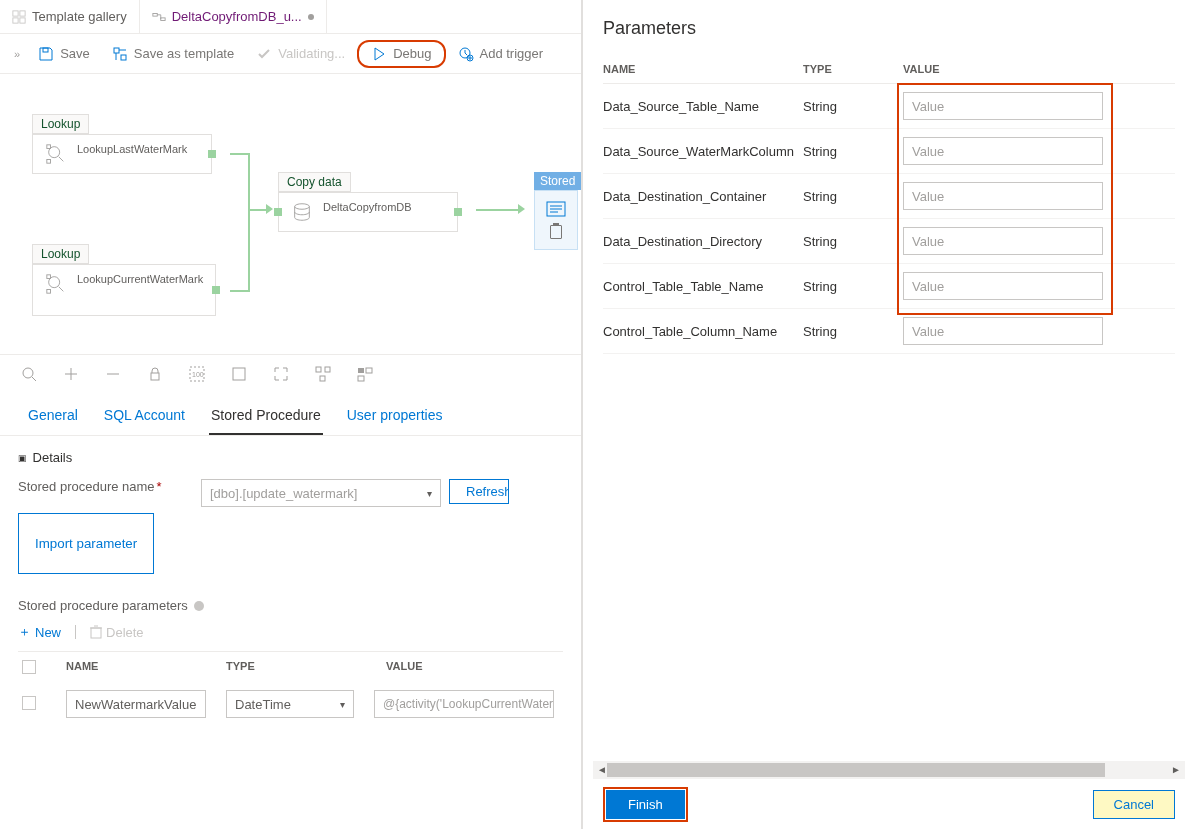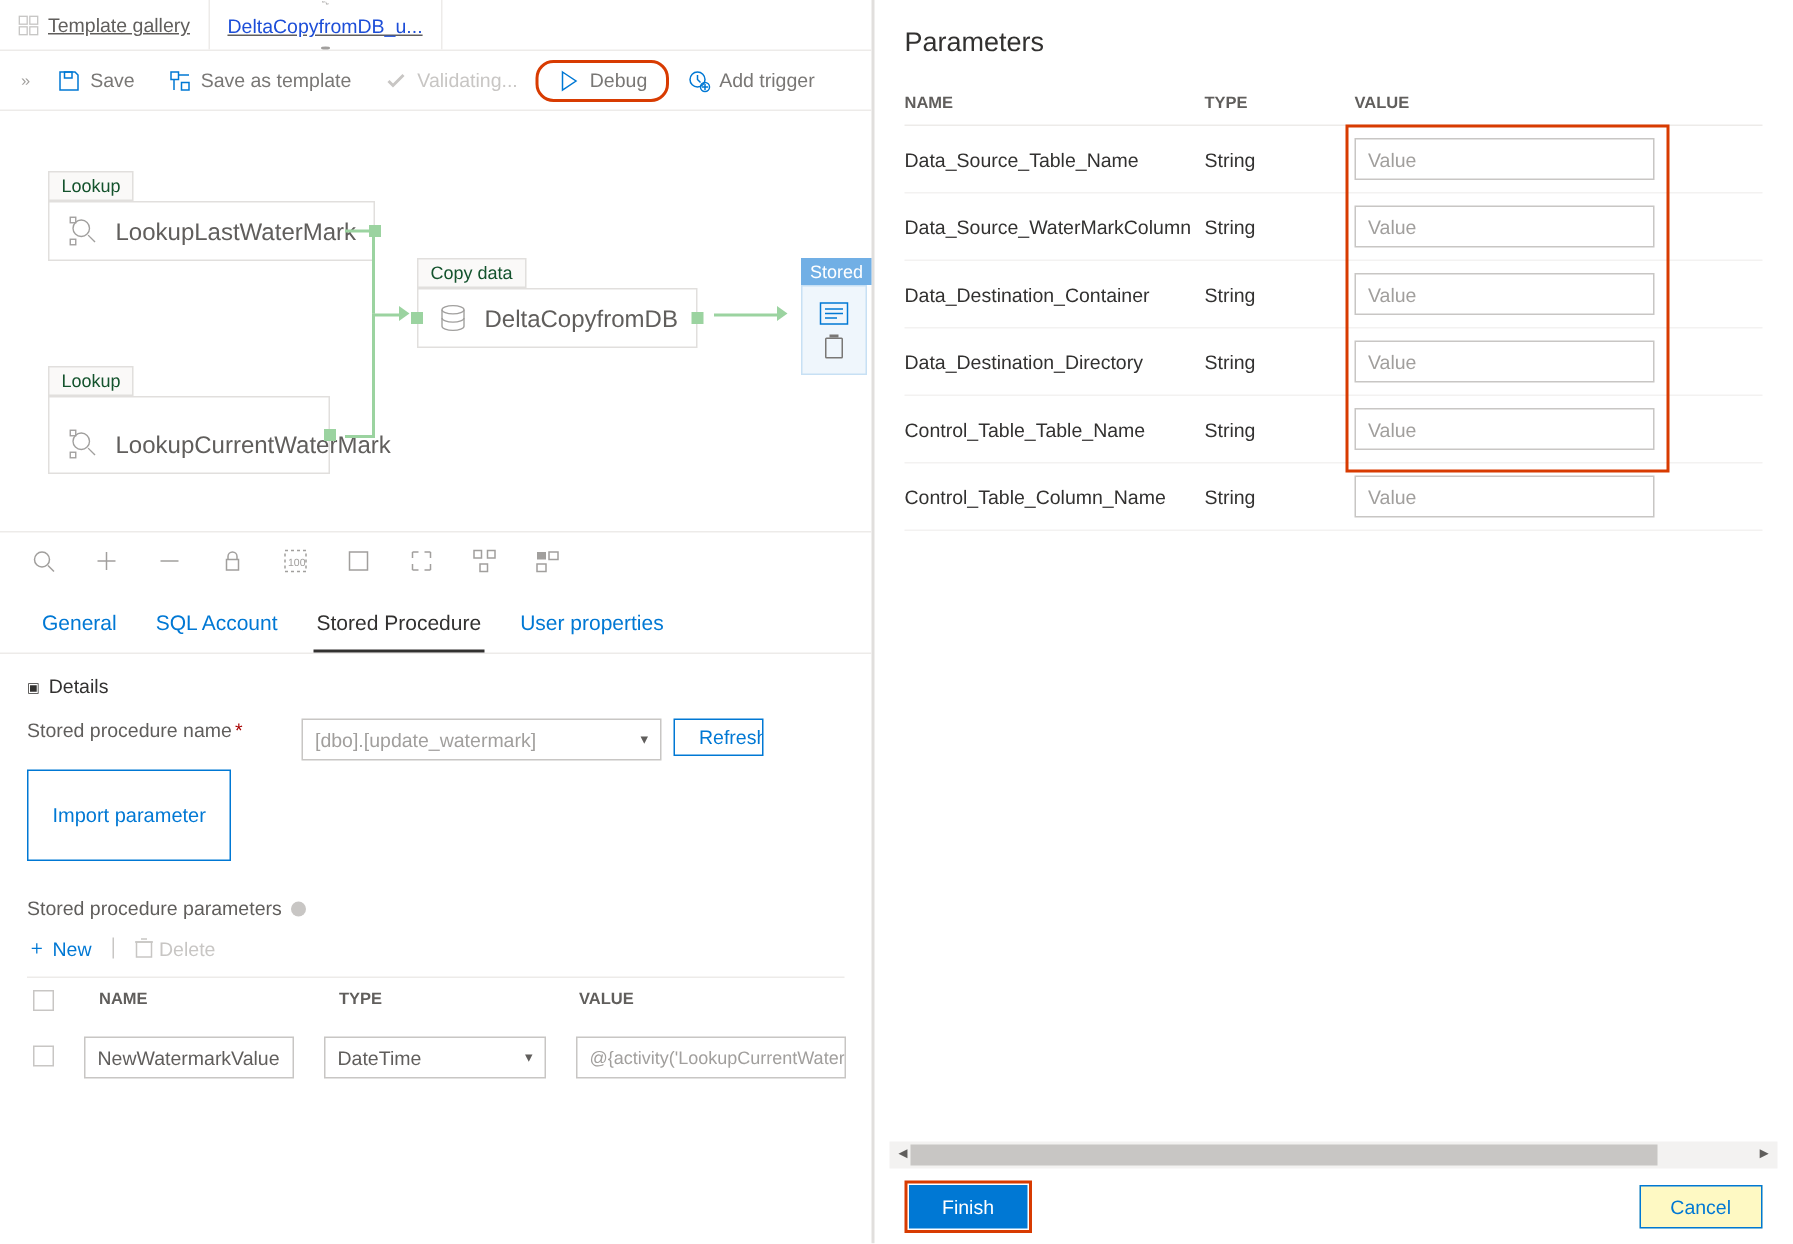"Template gallery" .tabs-row { text-decoration: underline -> none }
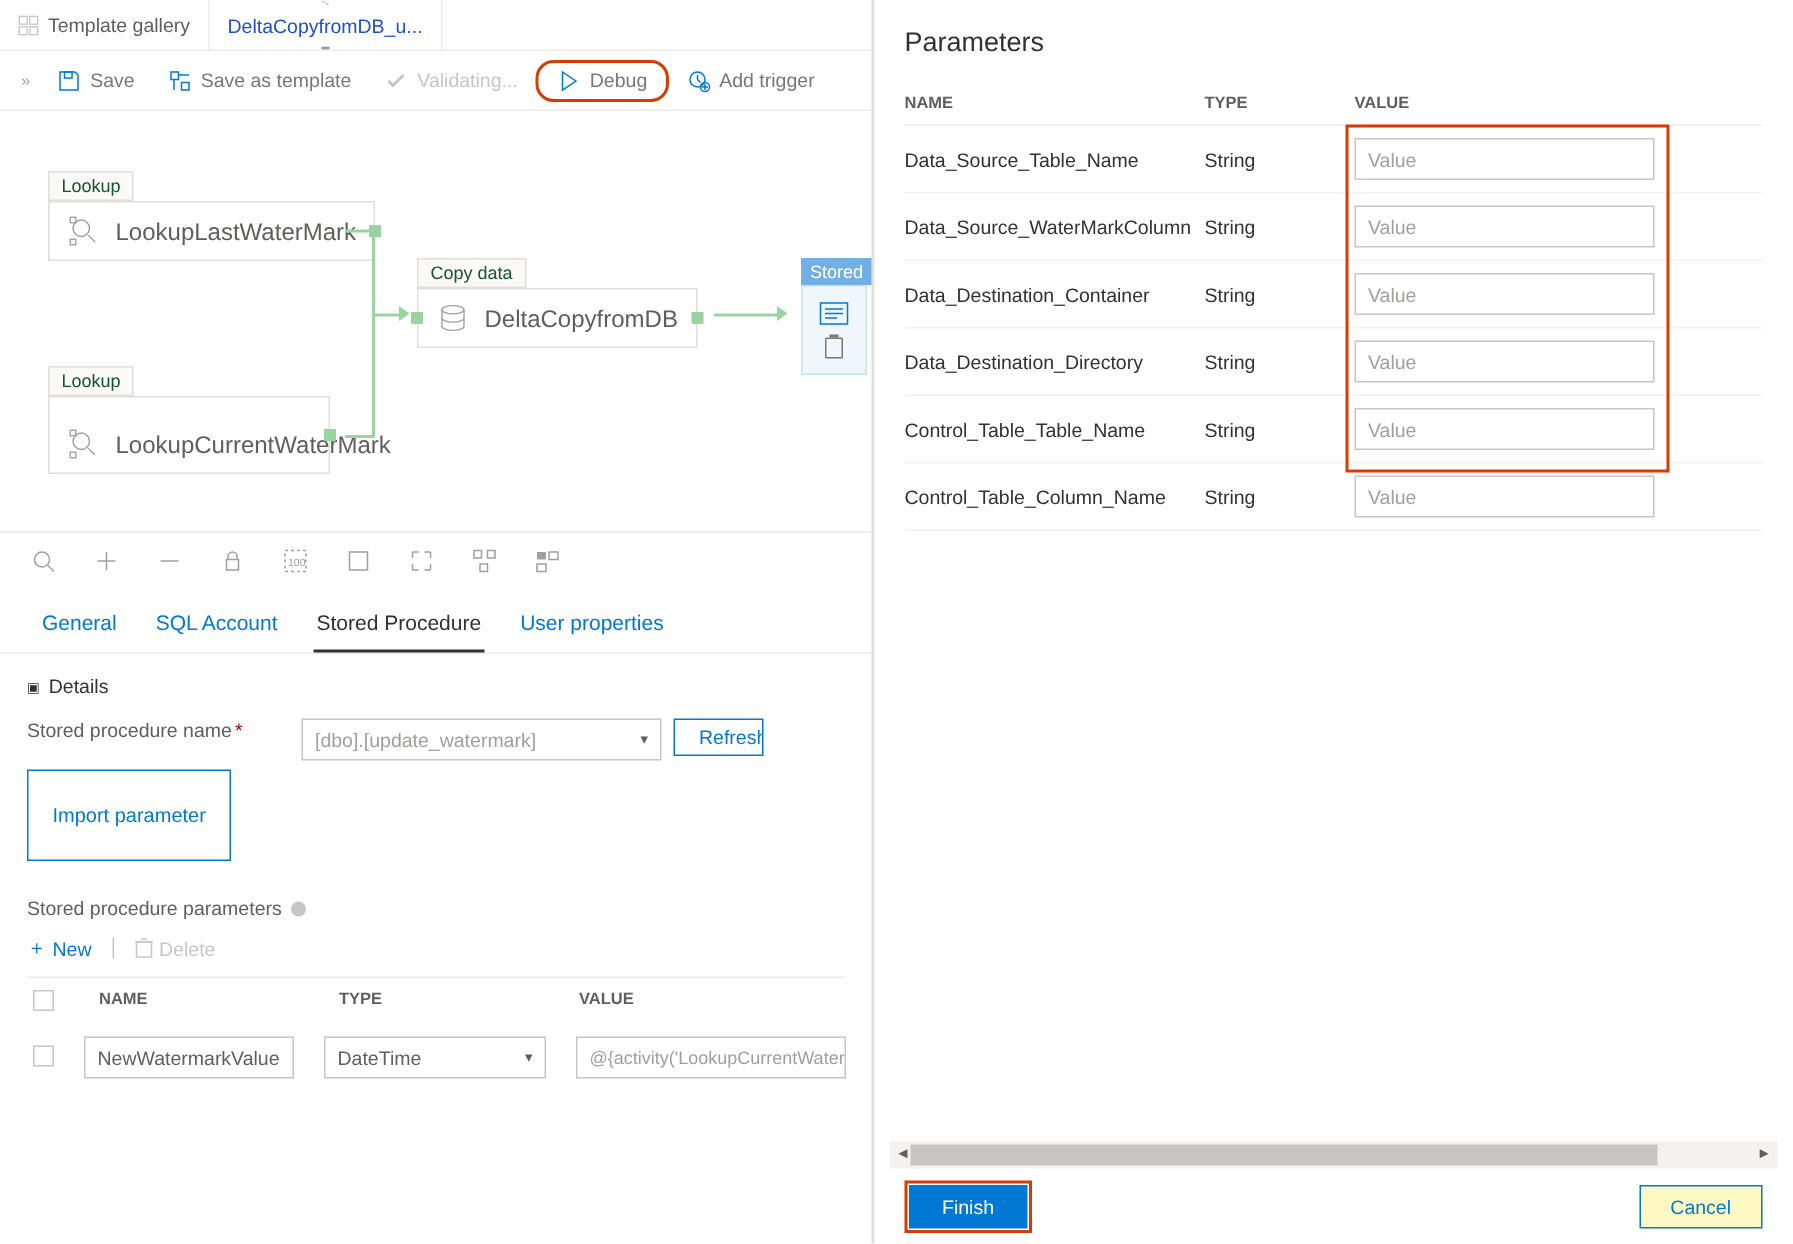"DeltaCopyfromDB_u..." .tab.active { color: #1d4ed8 -> #701a75; flex-direction: column -> none }
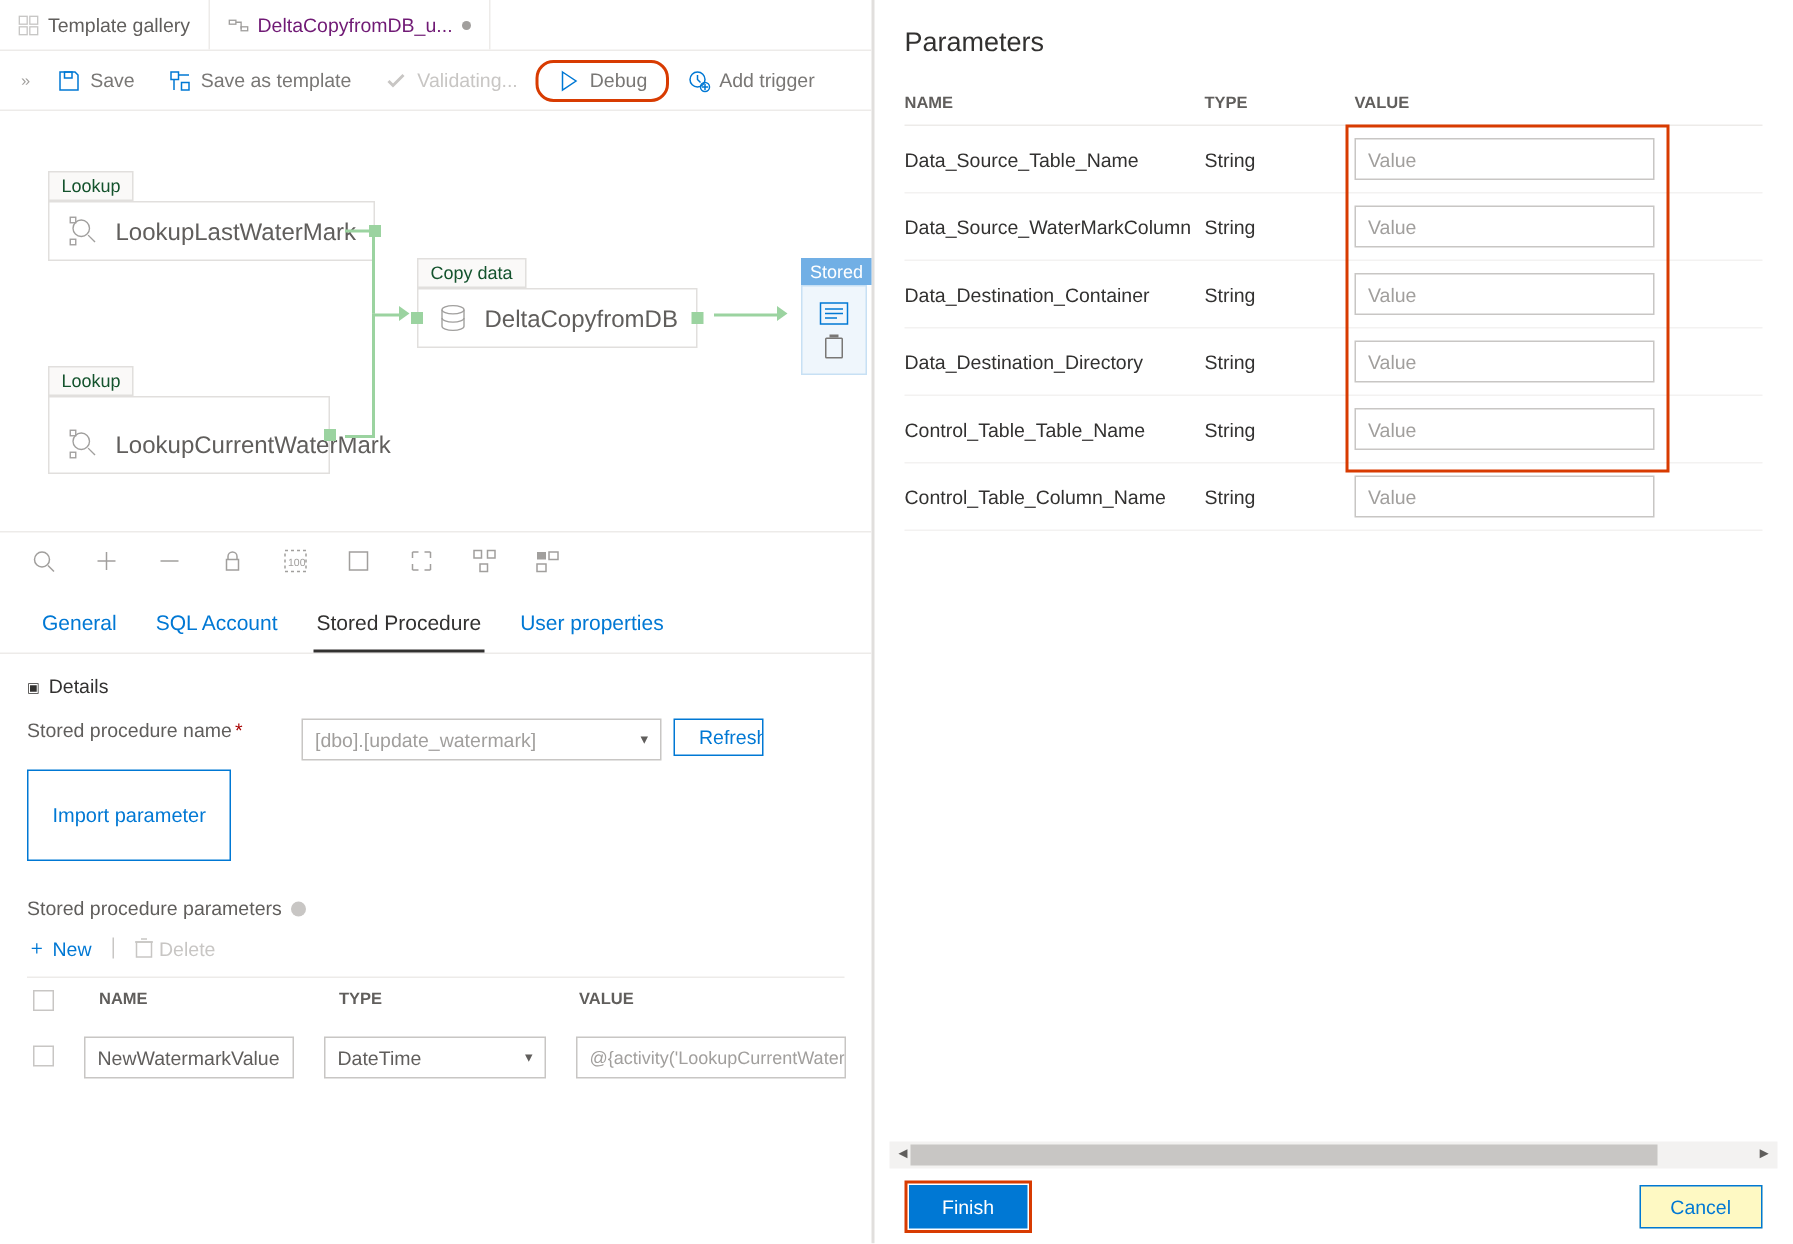"LookupLastWaterMark" .node { align-items: flex-end -> flex-start; font-size: 16px -> 11px }
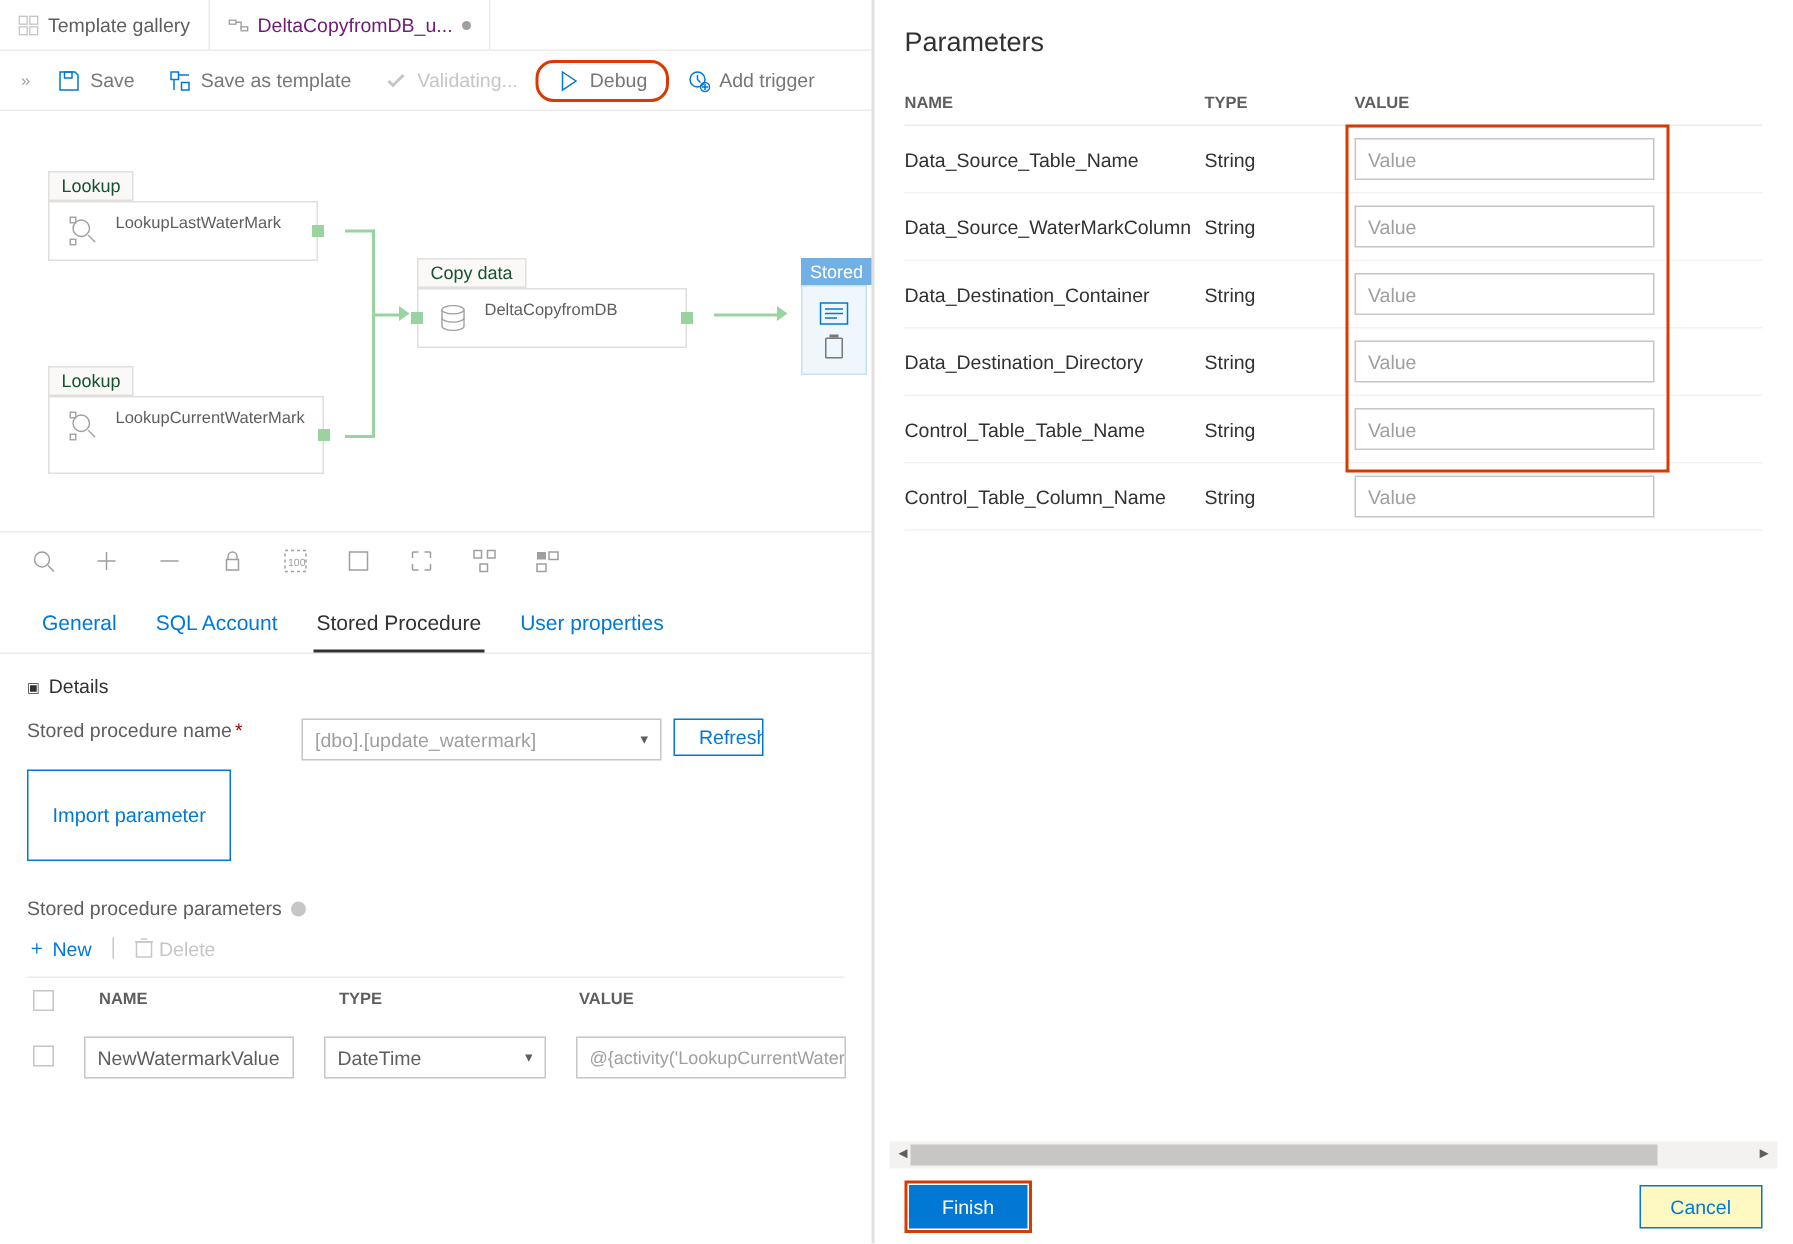"DateTime" .prm-row .c3 .cell-input { width: 148px -> 128px }
